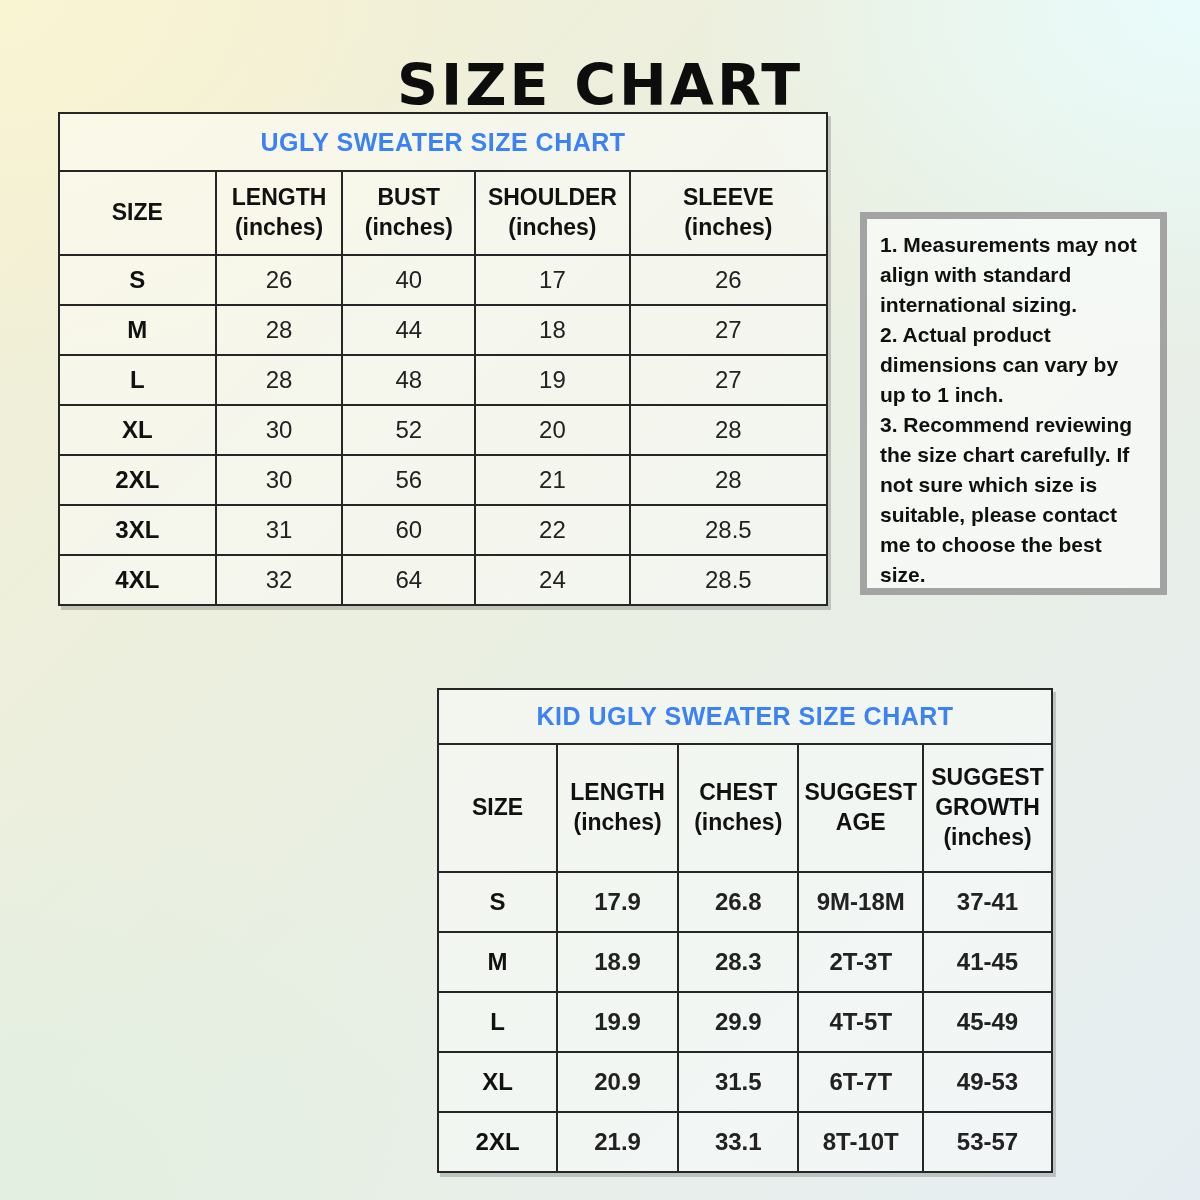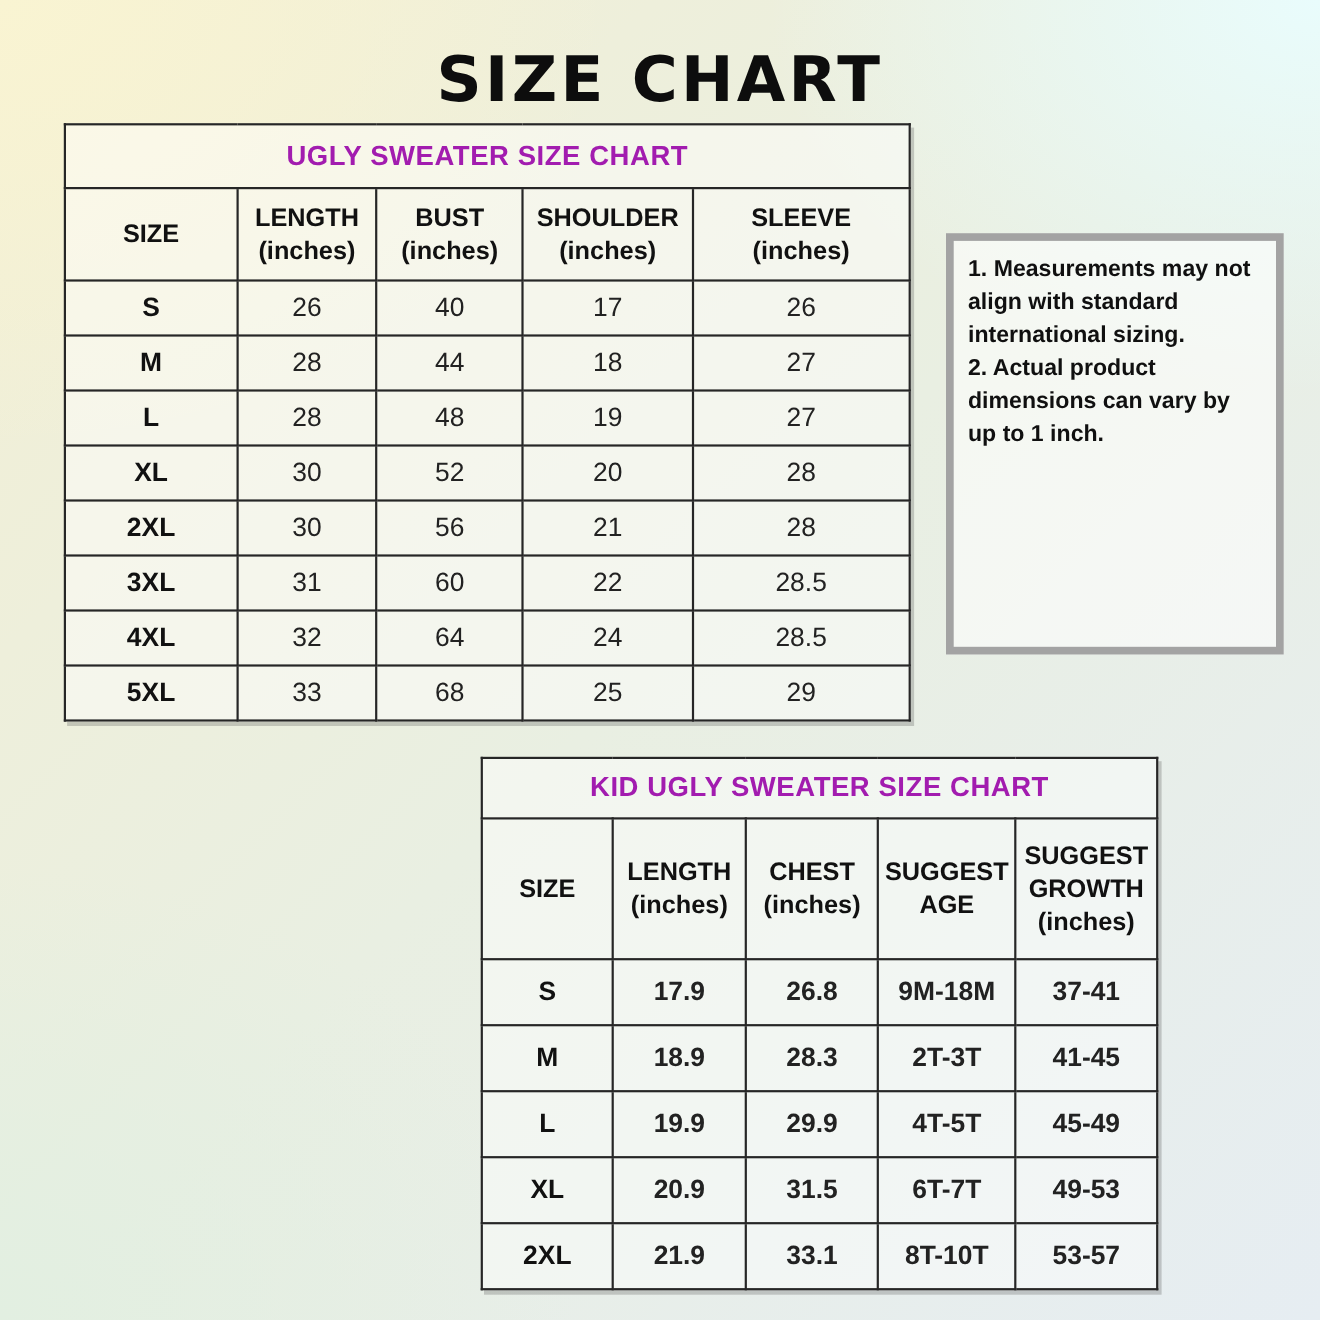"SIZE CHART" .page-title { margin: 4px -> 16px }
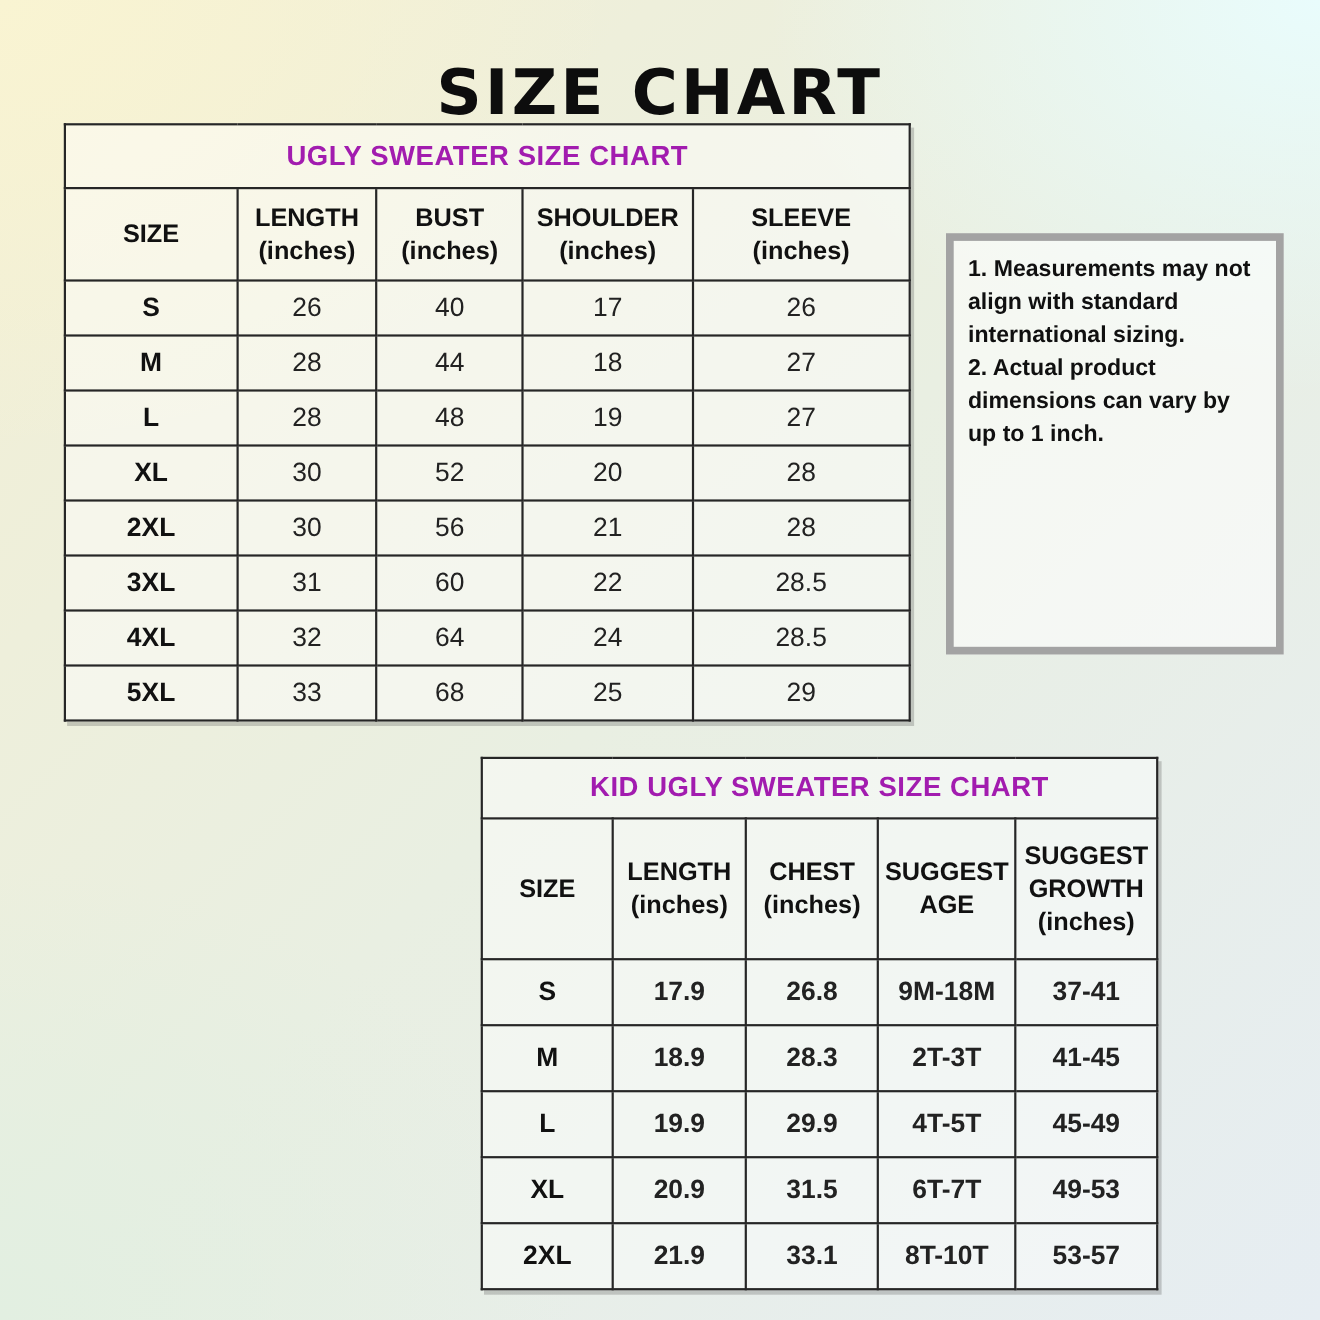"UGLY SWEATER SIZE CHART" .tbl-title { color: #a21caf -> #3b82f6 }
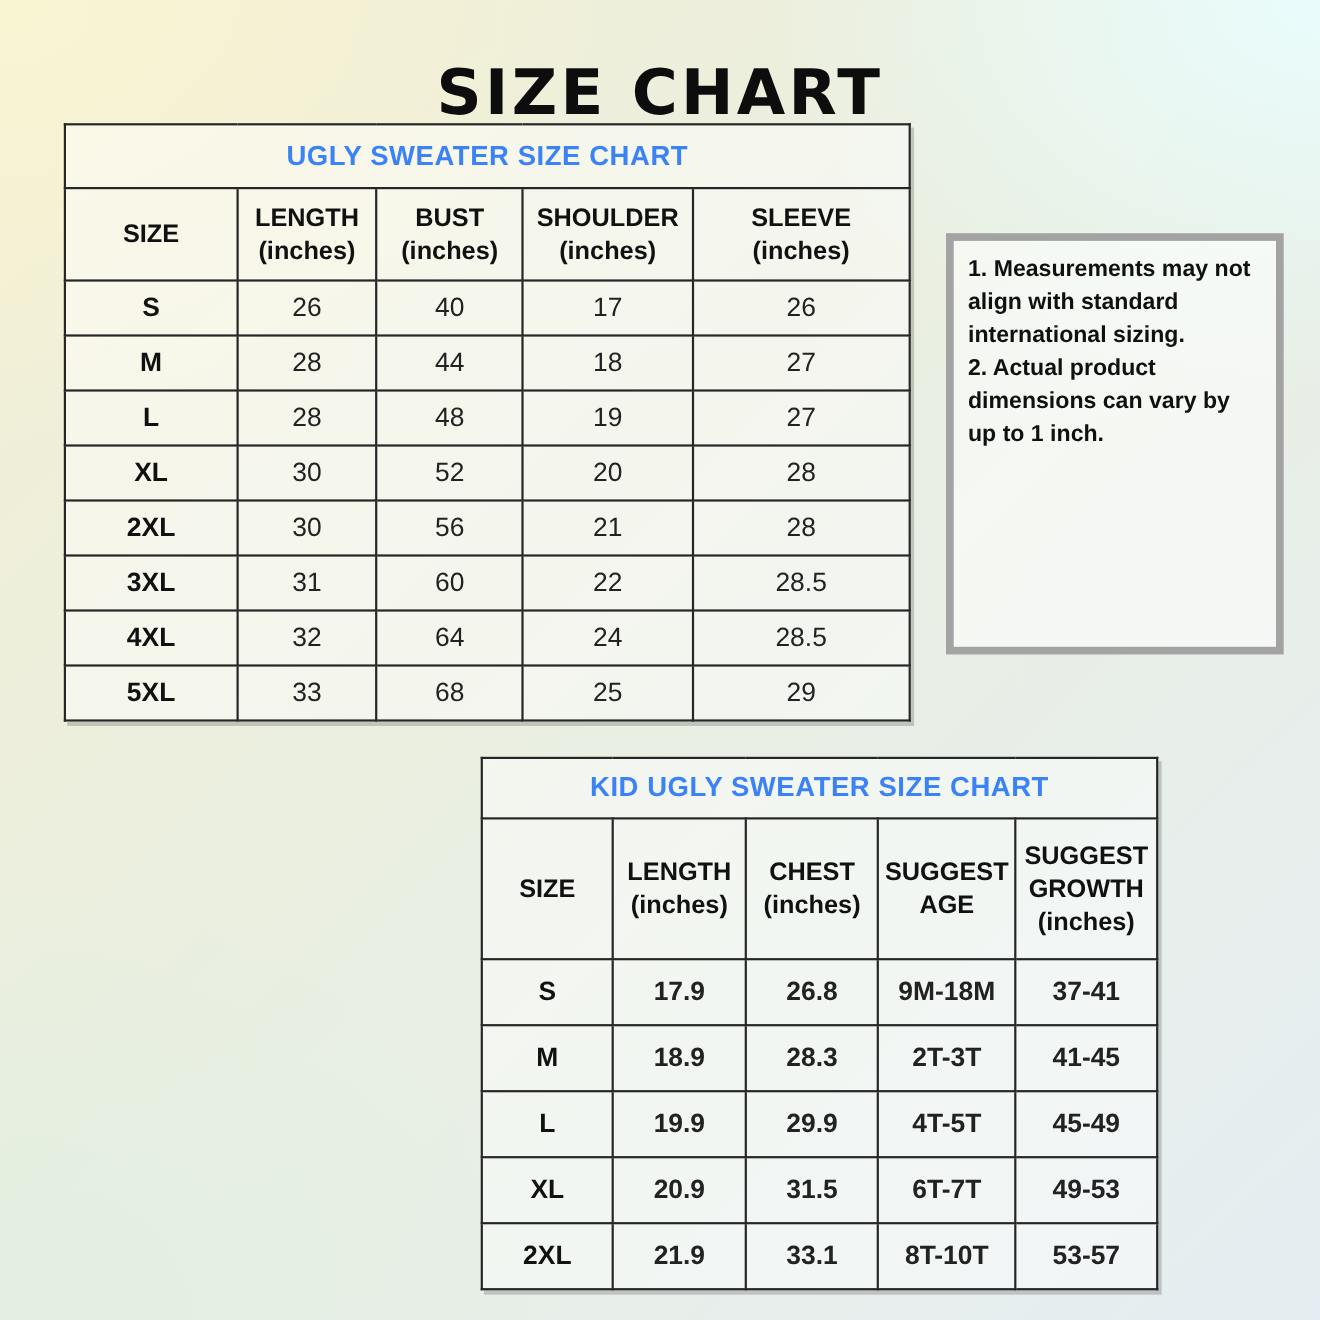"3. Recommend reviewing the size" div.note-item { html: none -> <div>3. Recommend reviewing the size chart carefully. If not sure which size is suitable, please contact me to choose the best size.</div> }
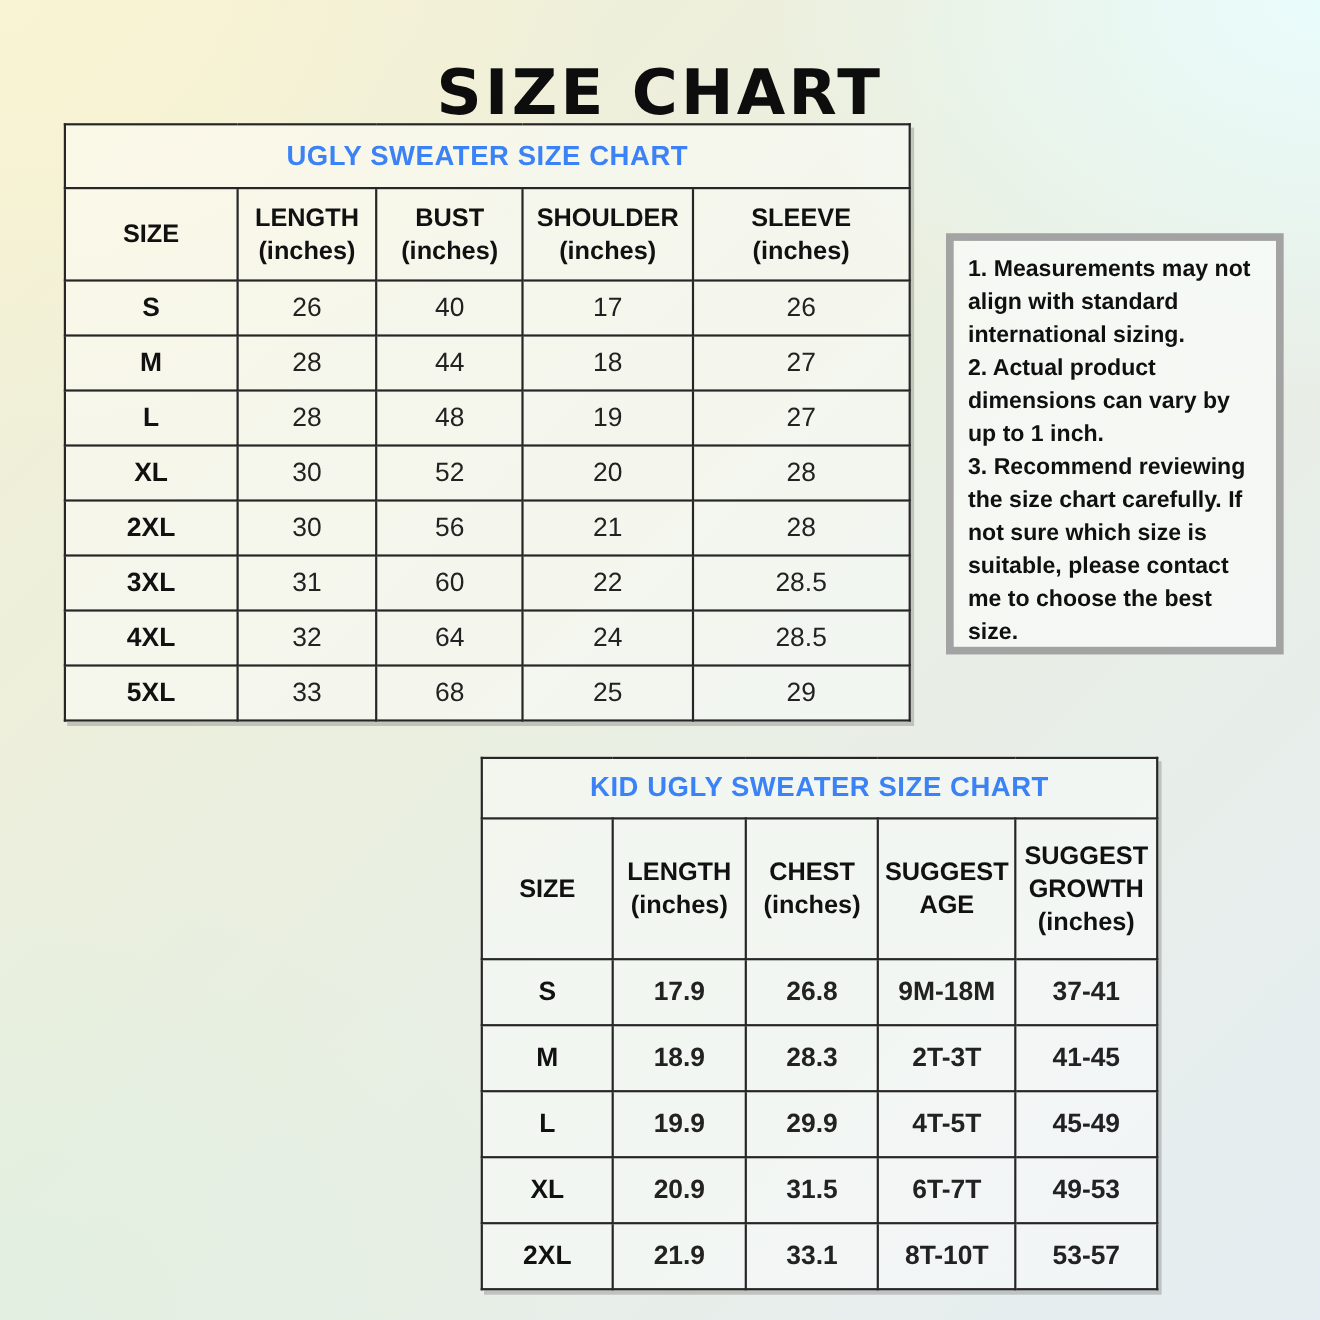"5XL" tr { html: <tr> <td>5XL</td> <td>33</td> <td>68</td> <td>25</td> <td>29</td> </tr> -> none }
